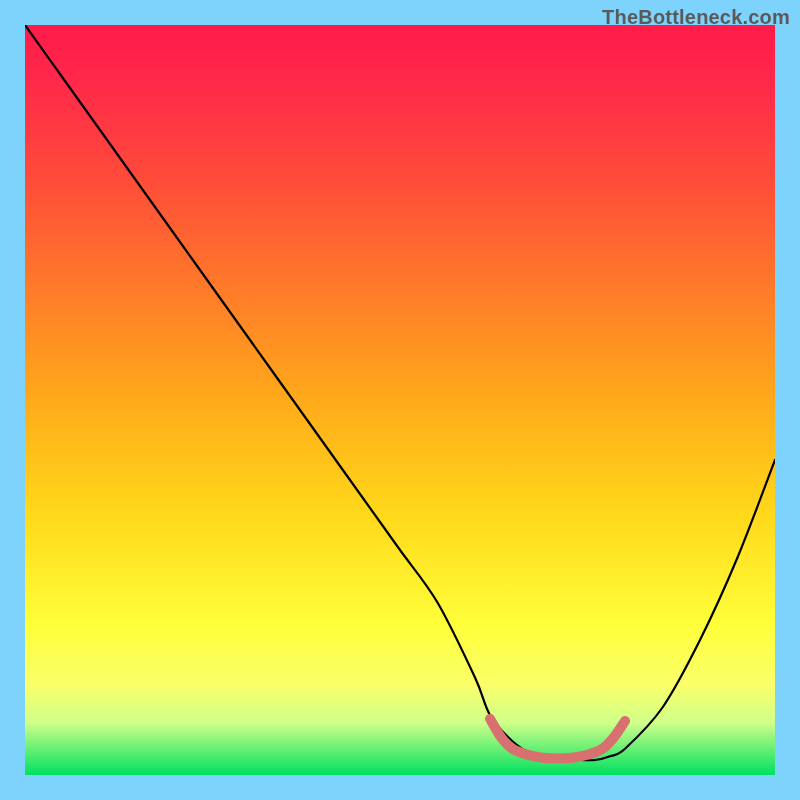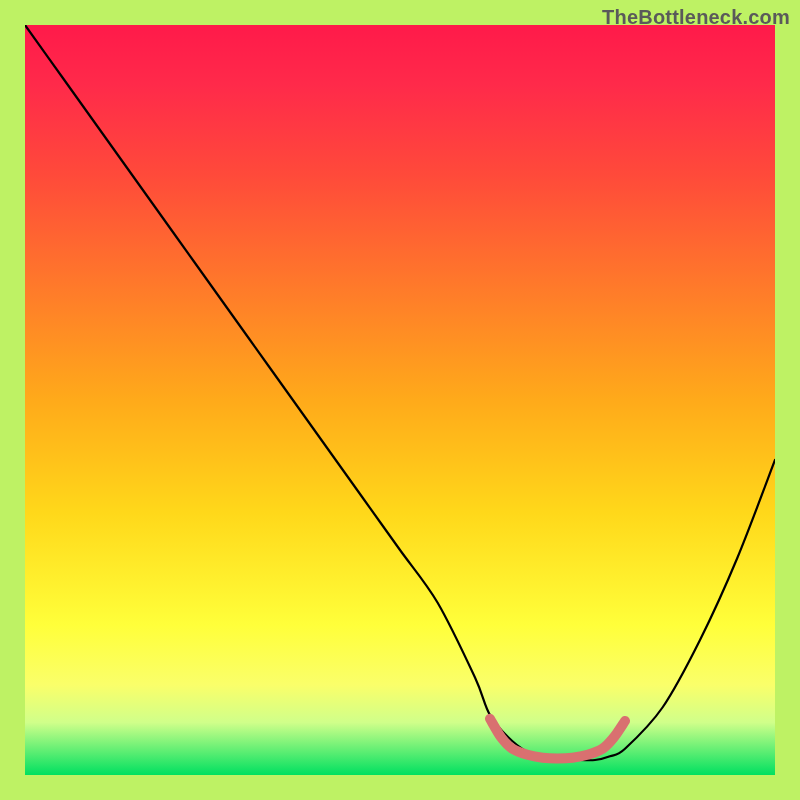"TheBottleneck.com" .chart-container { background: #bef264 -> #7dd3fc }
